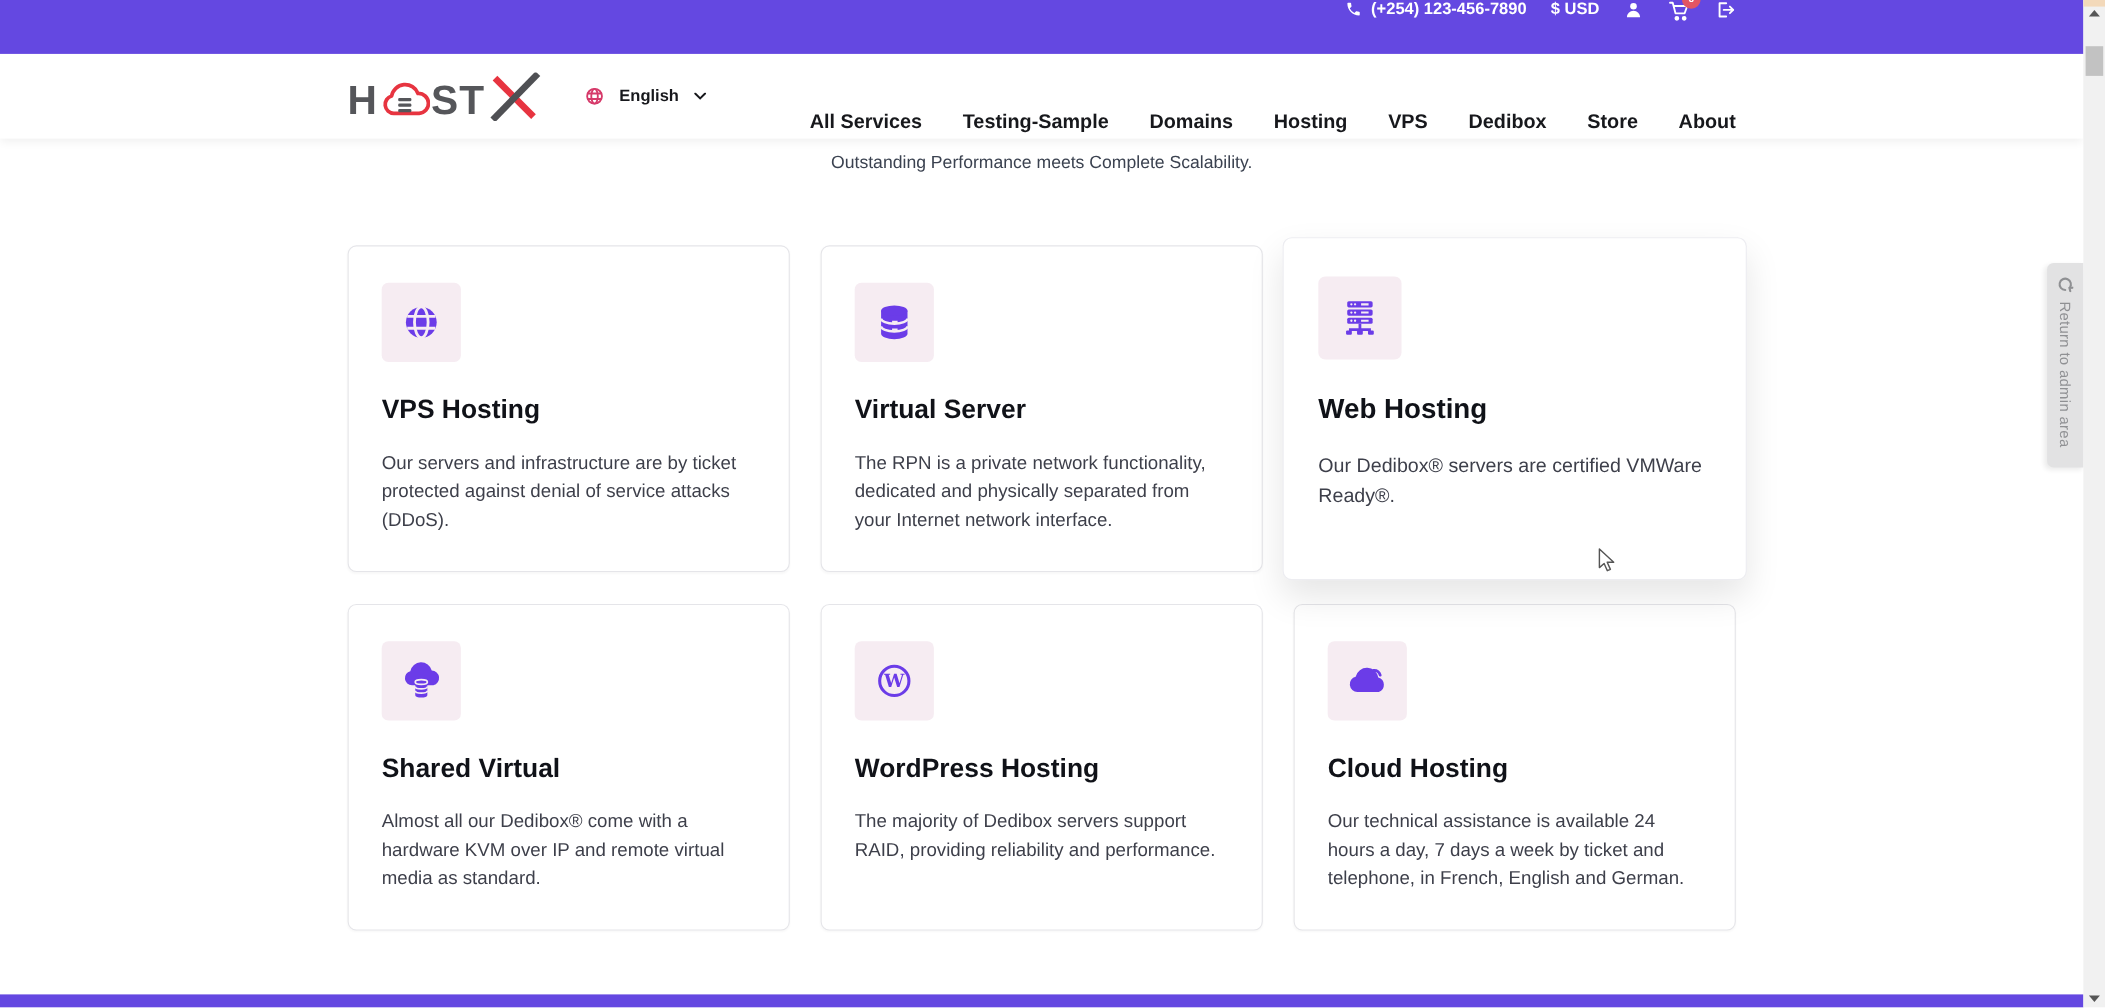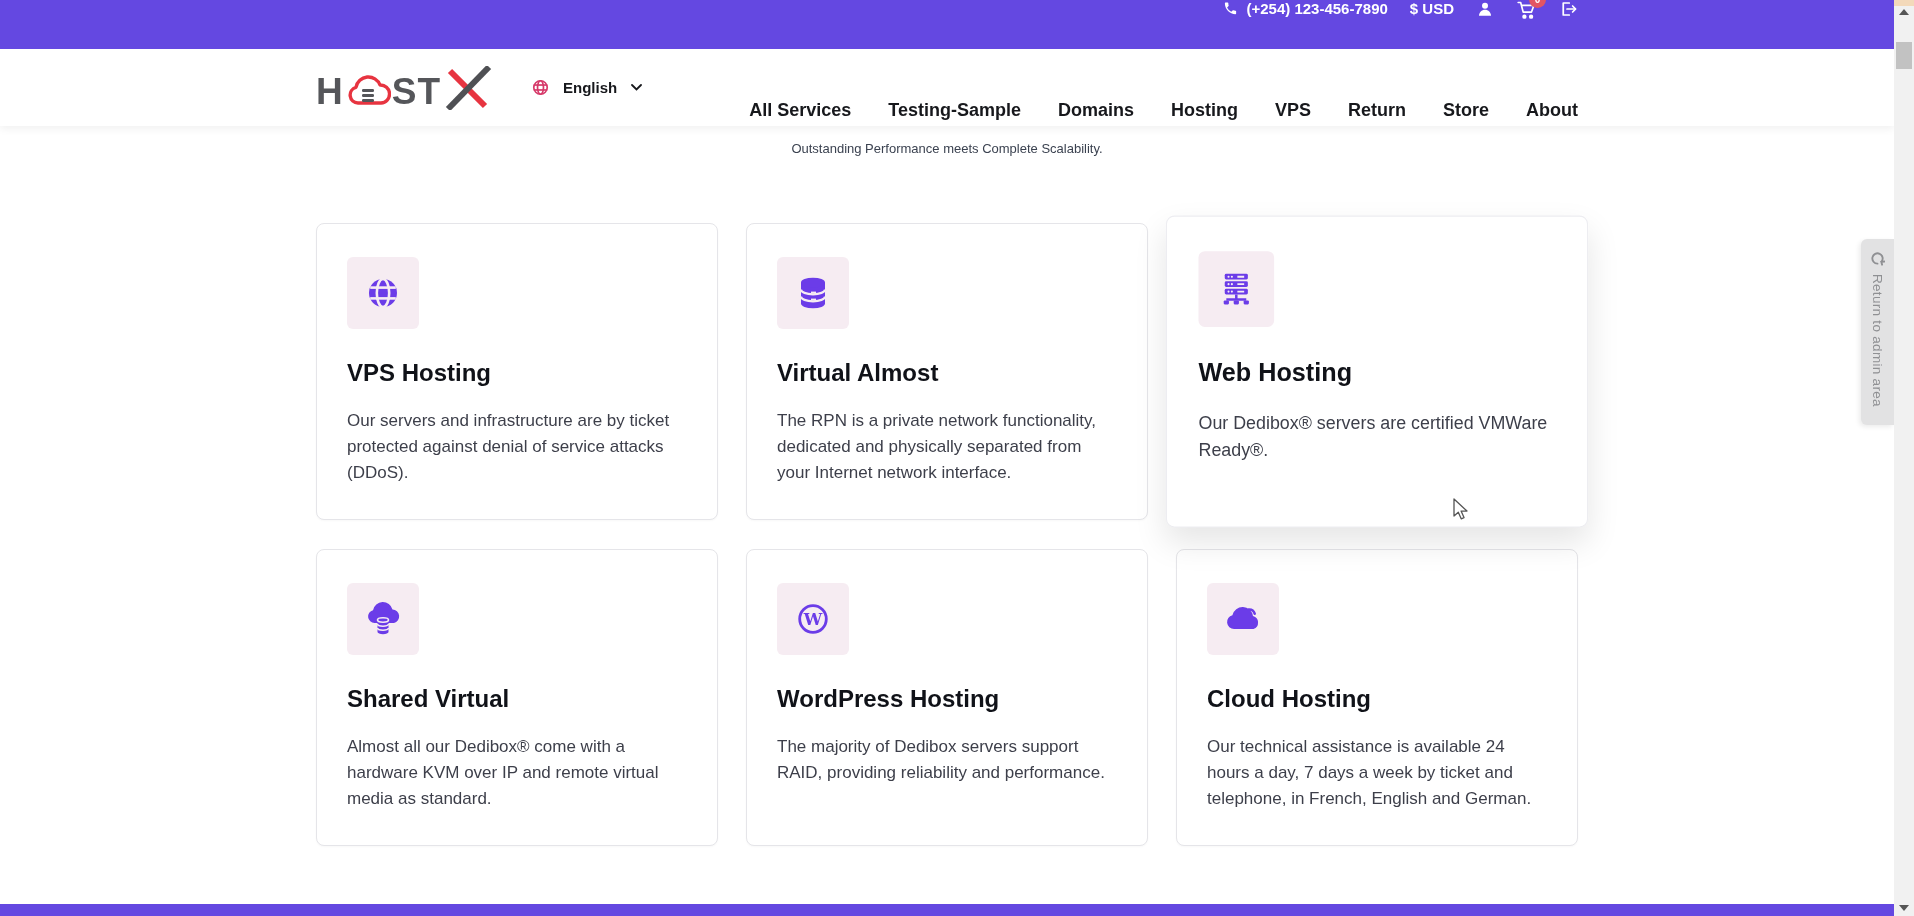"Return" span.nav-item { text: Return -> Dedibox }
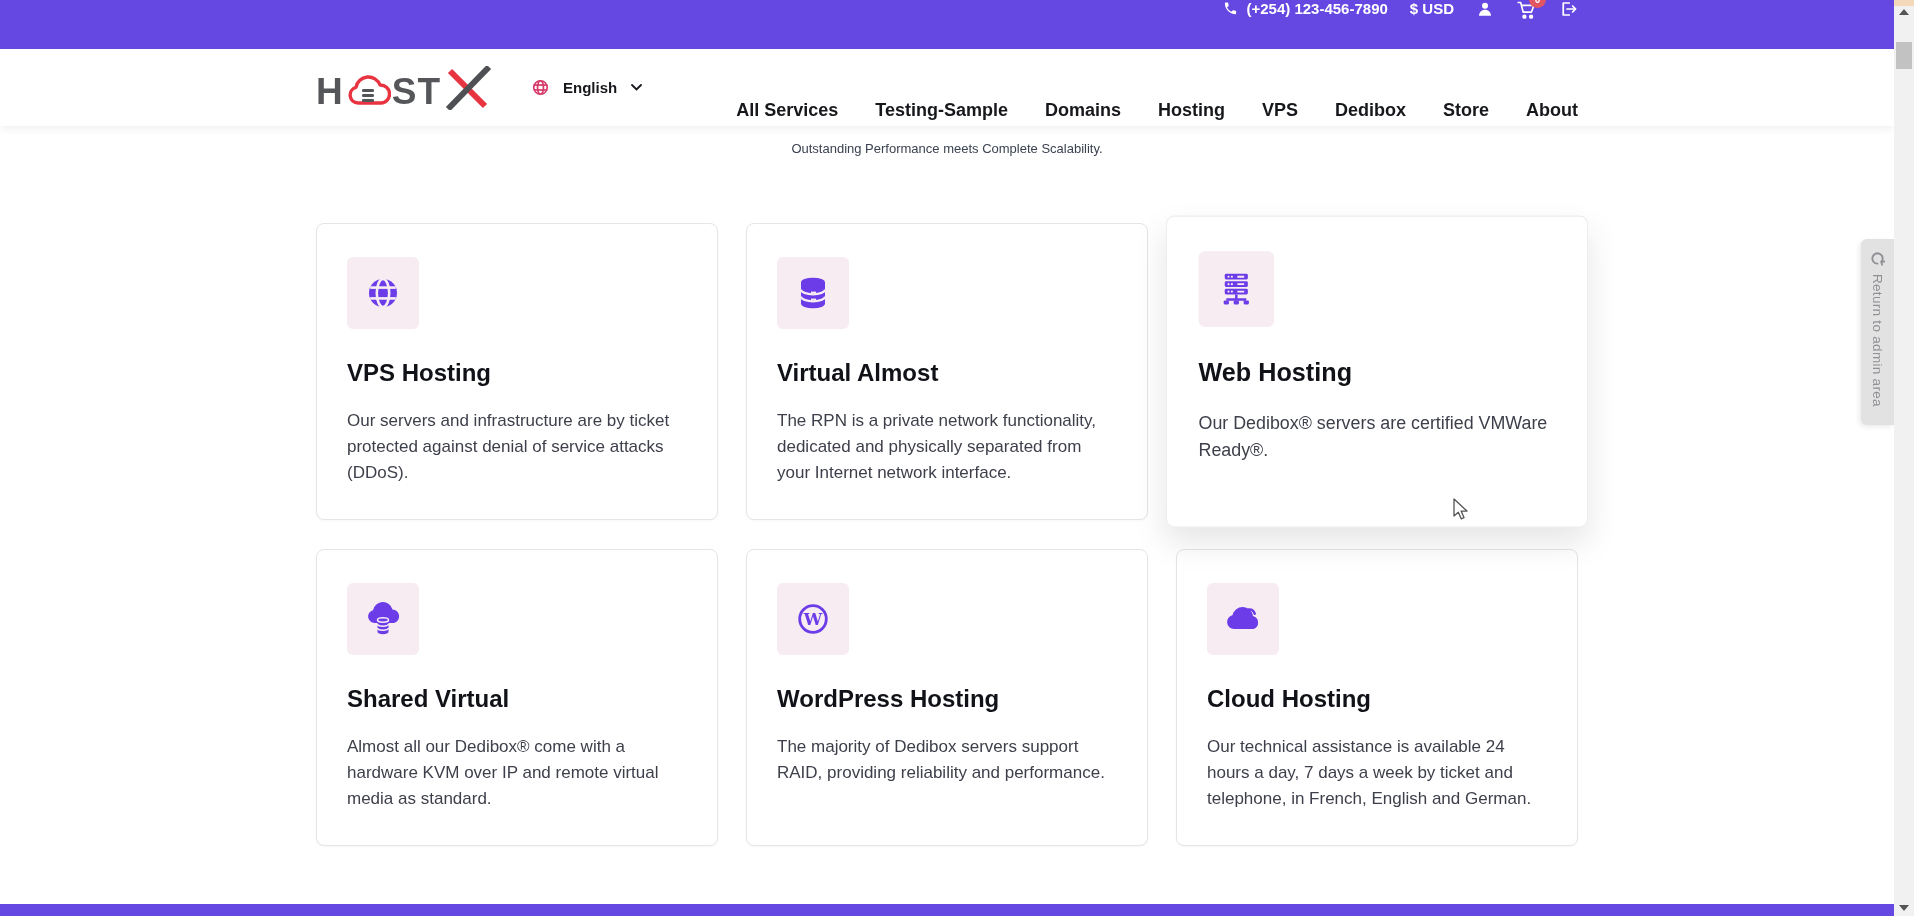"Outstanding Performance meets Complete" .tagline { font-size: 13px -> 16px }
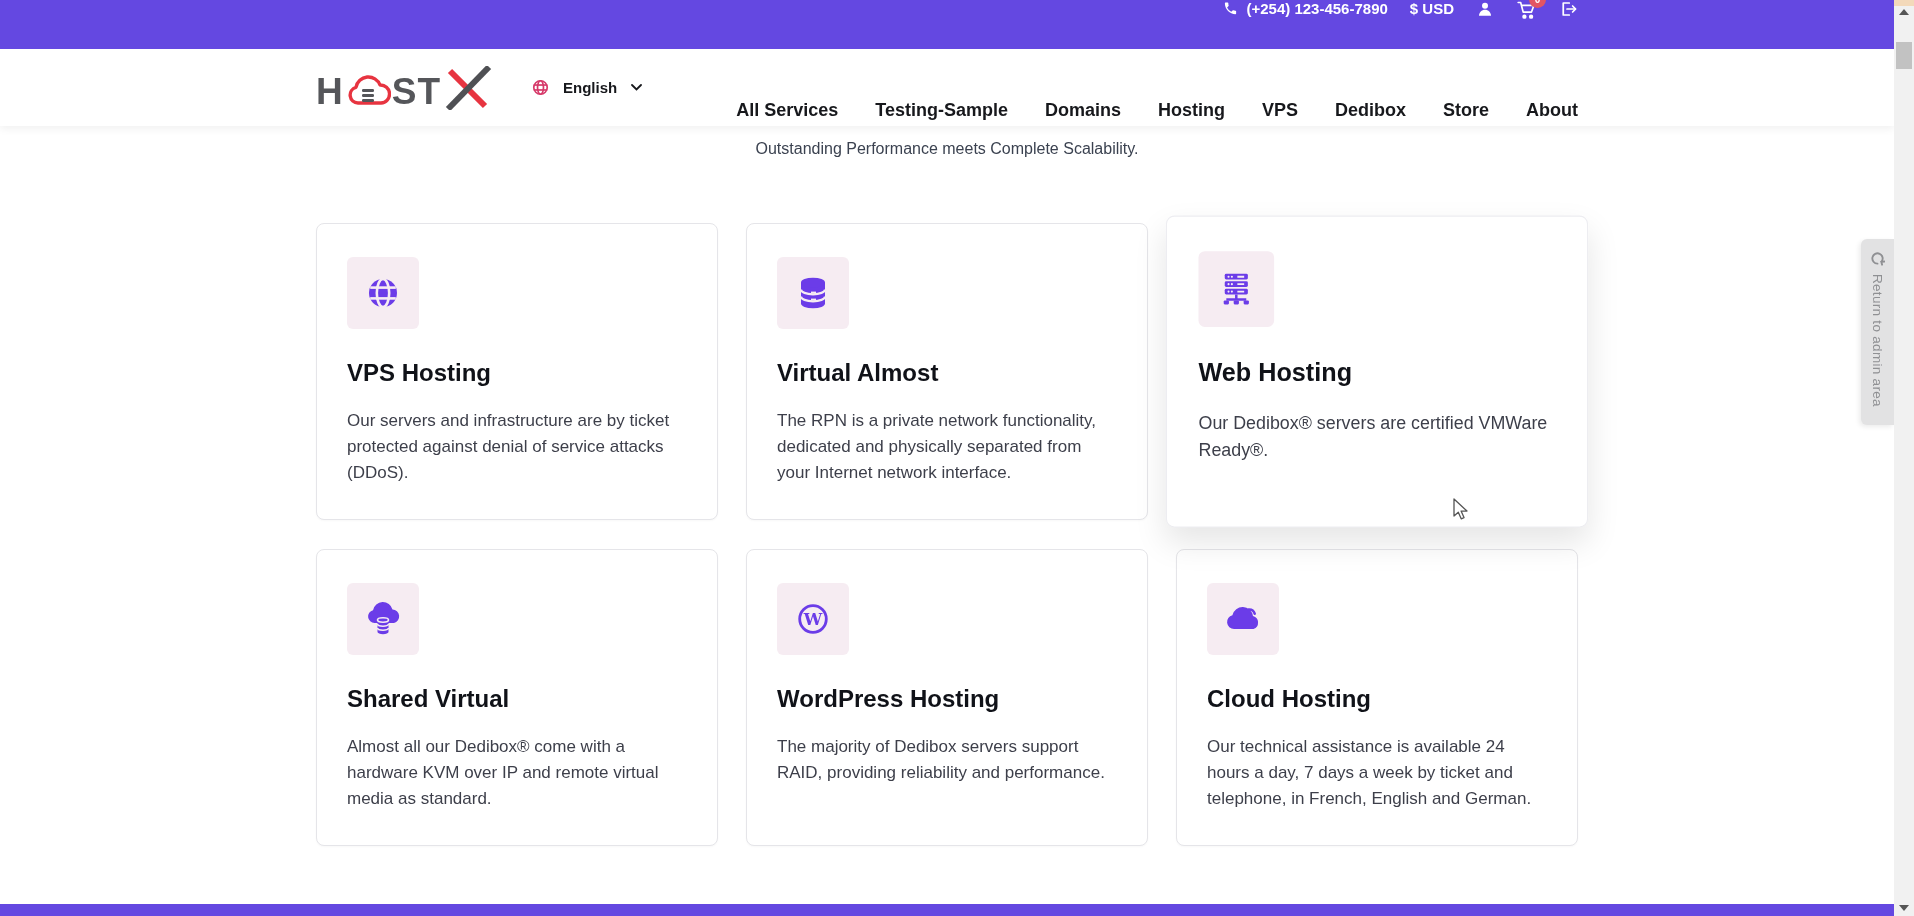"Virtual Almost" div.card-title { text: Almost -> Server }
